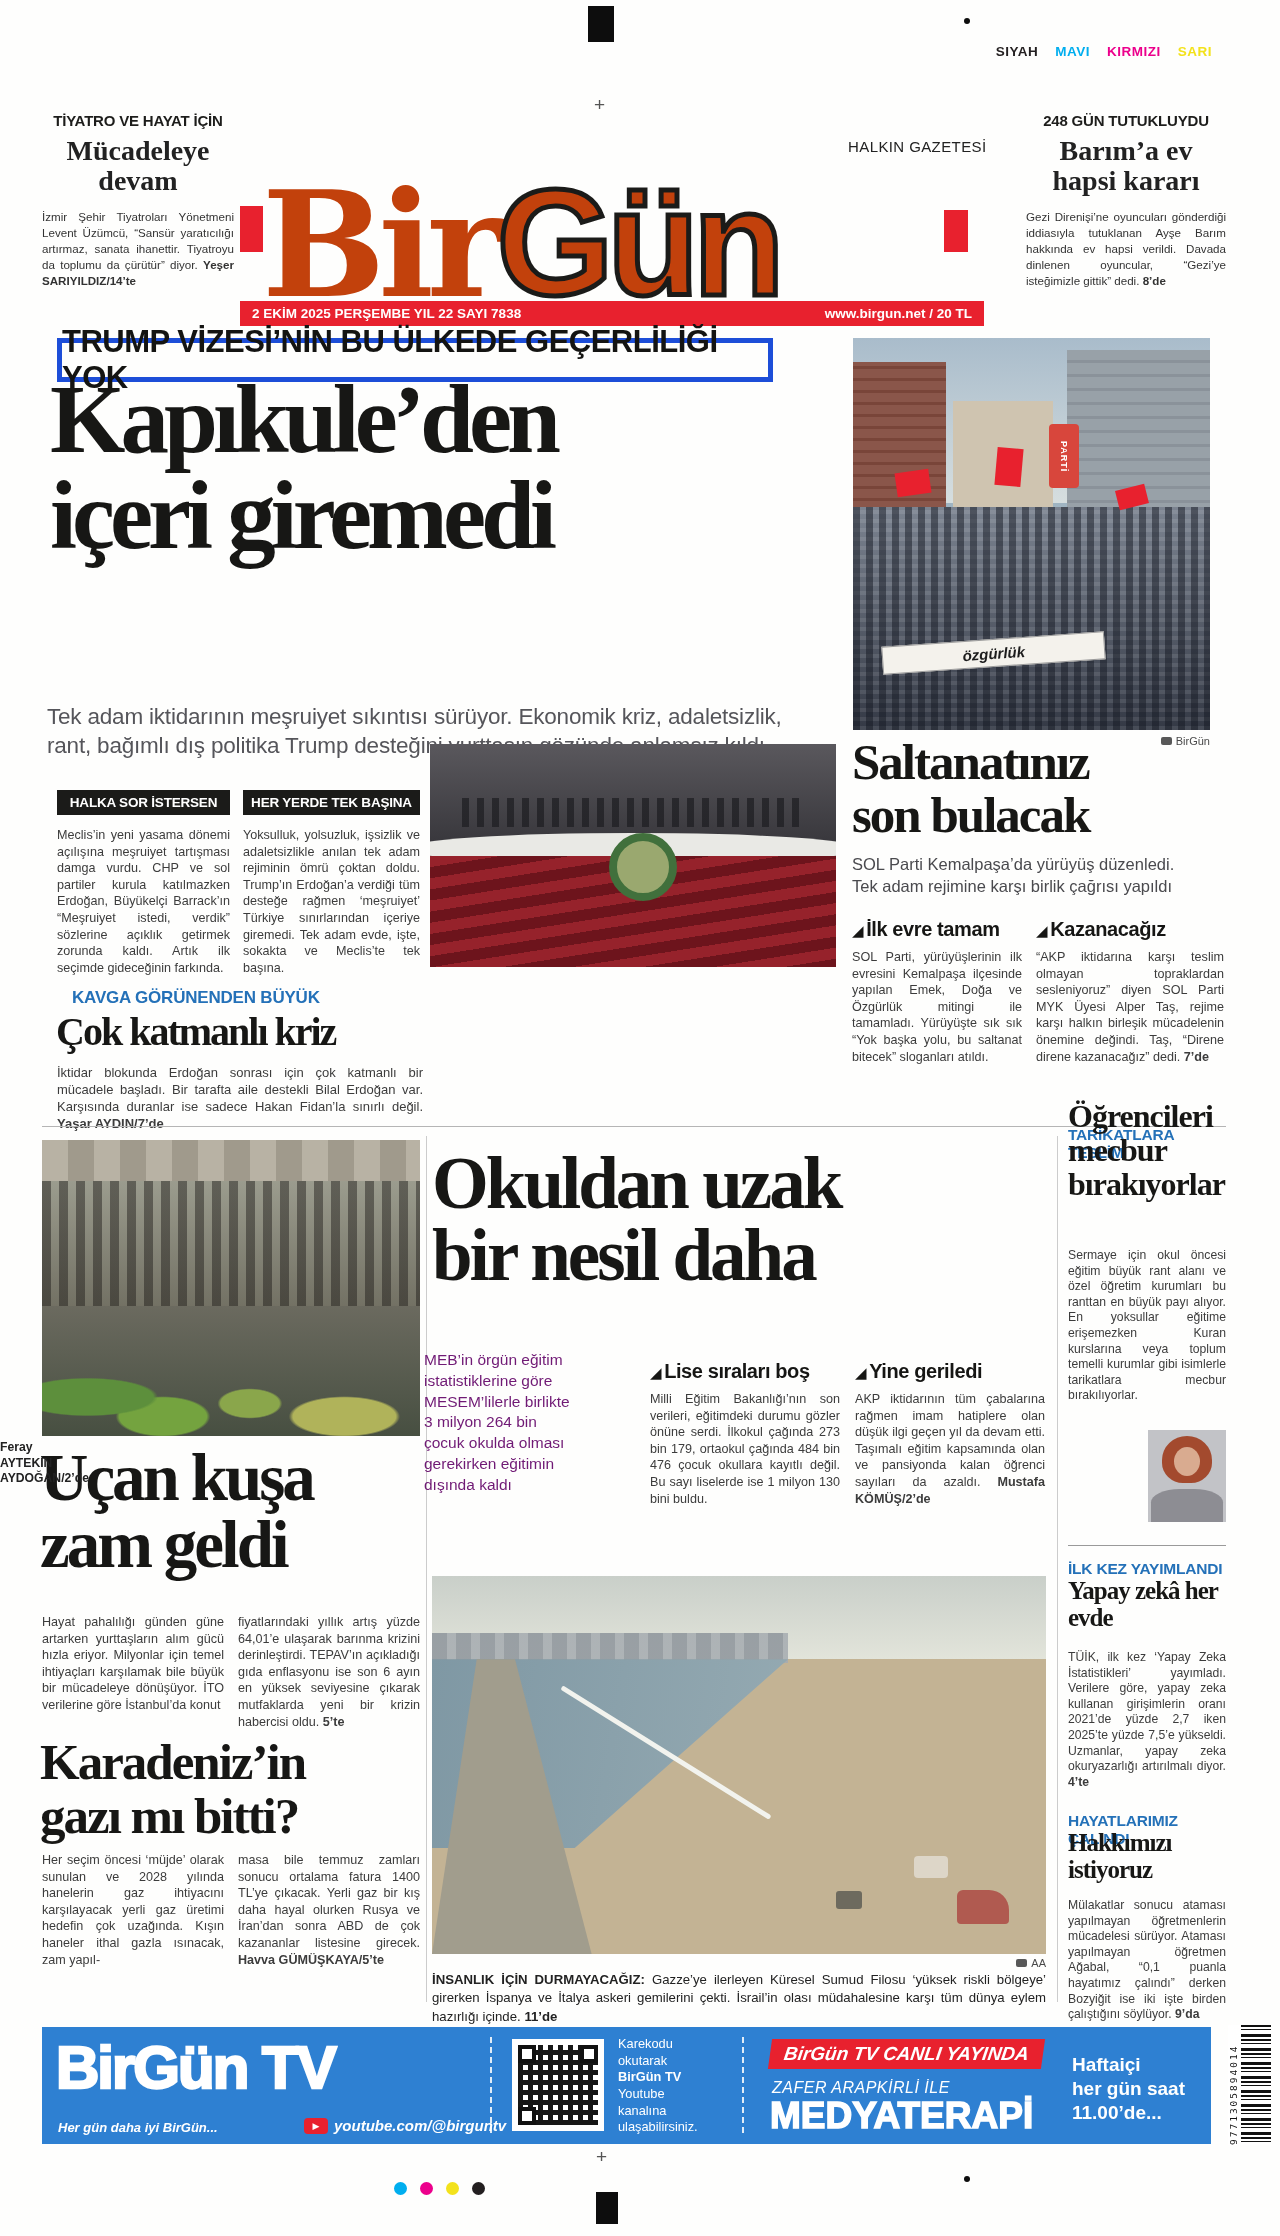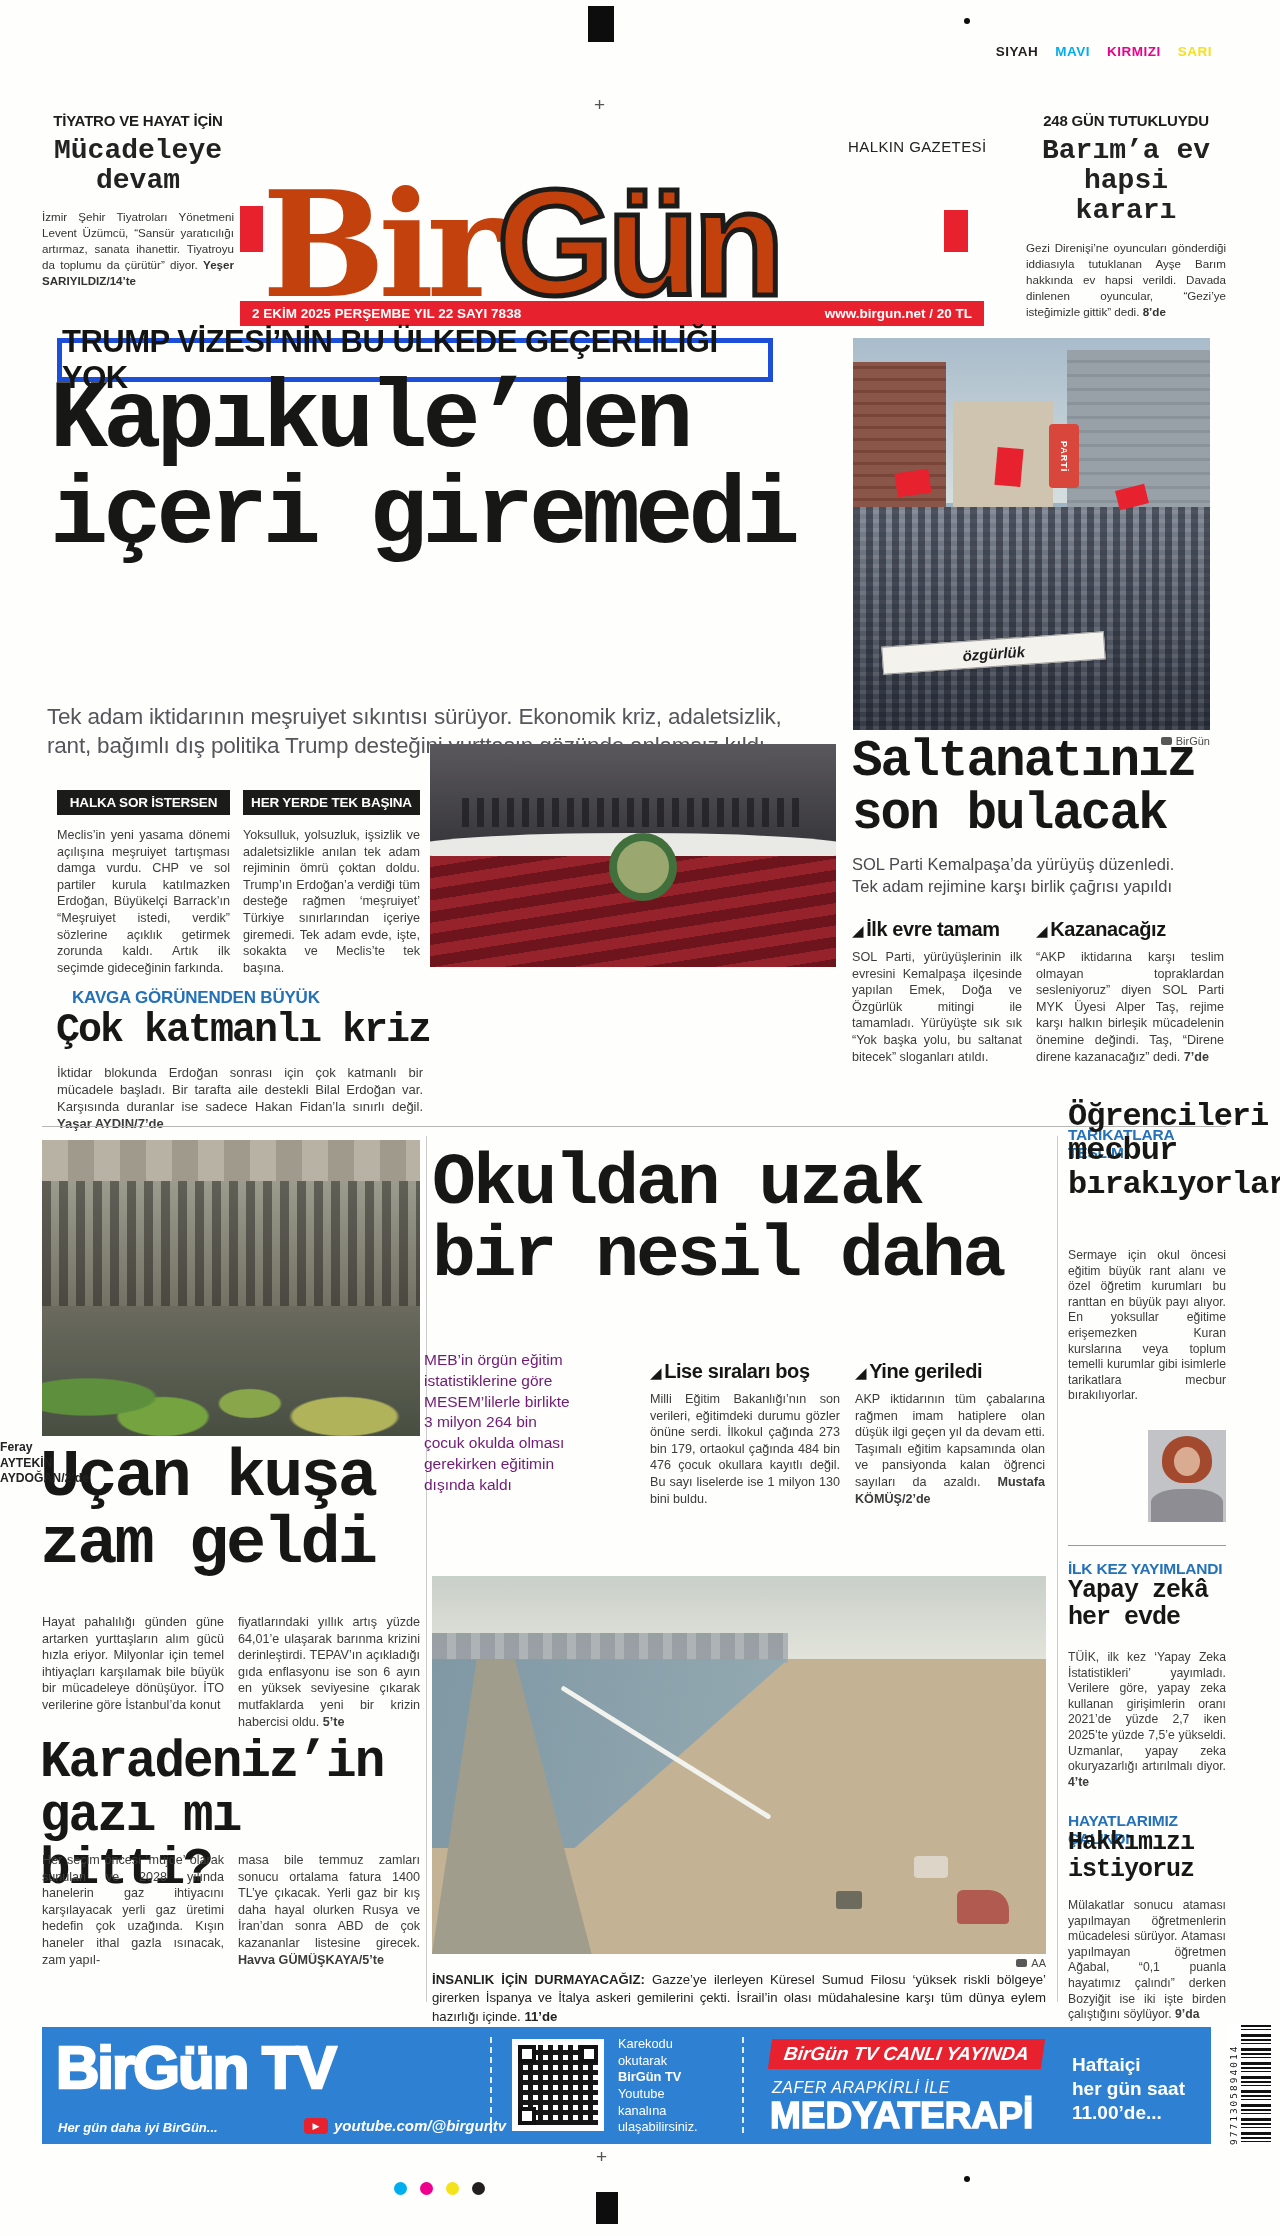"Mücadeleye devam" .serif { font-family: Liberation Mono, monospace -> Liberation Serif, serif }
